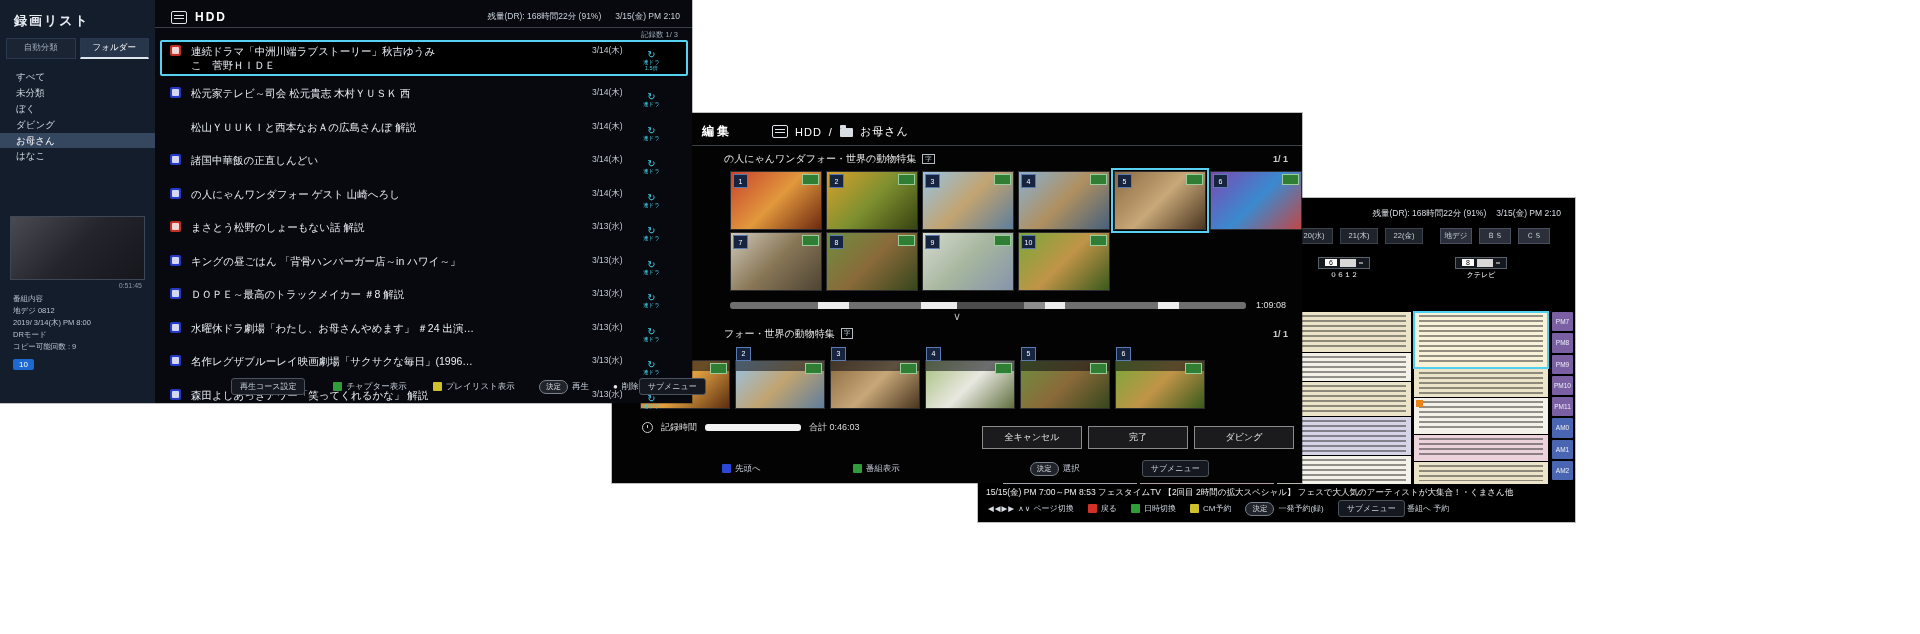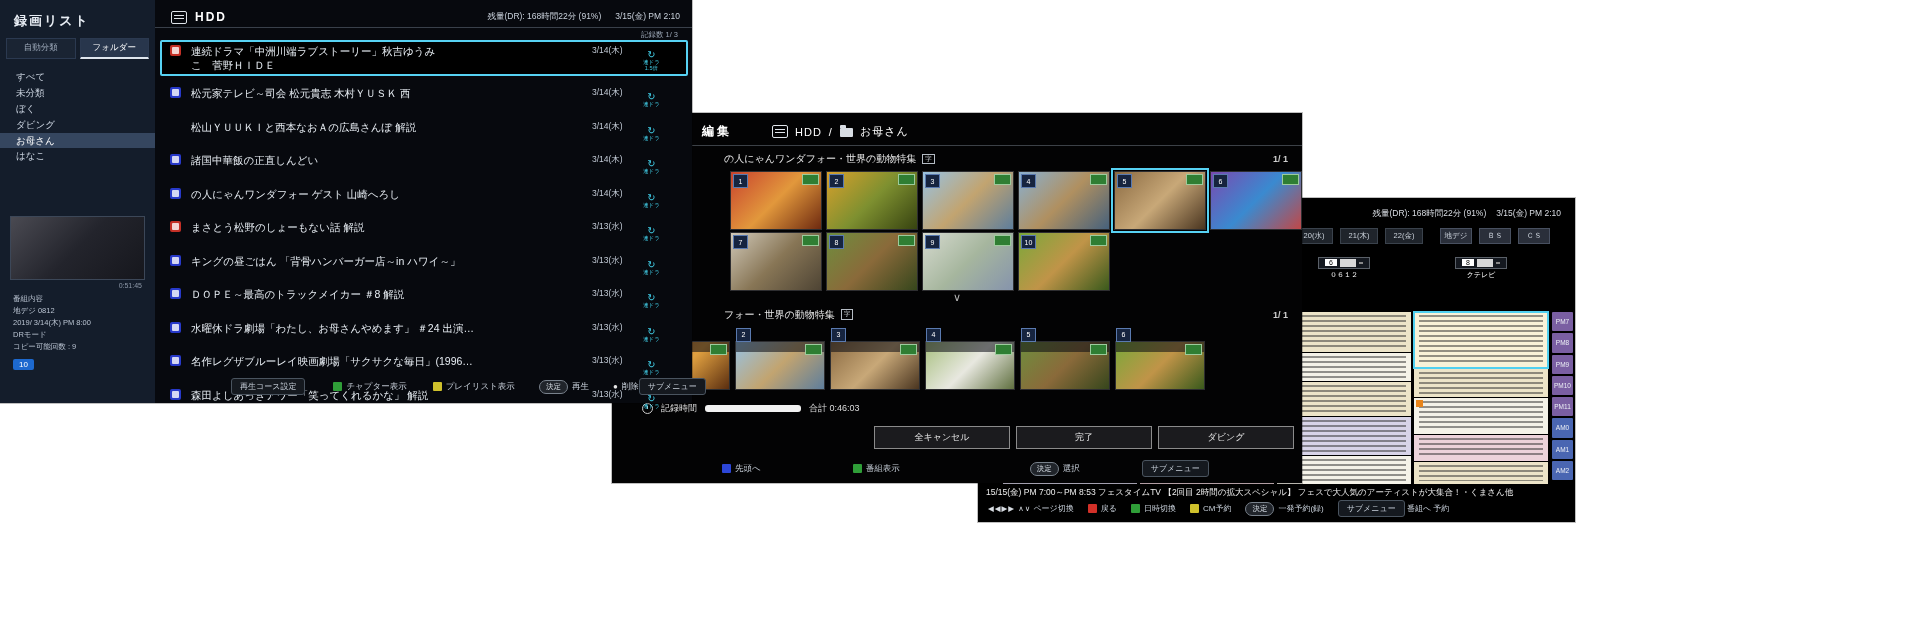"1:09:08" div.timeline { html: none -> <div> <div></div> <span>1:09:08</span> </div> }
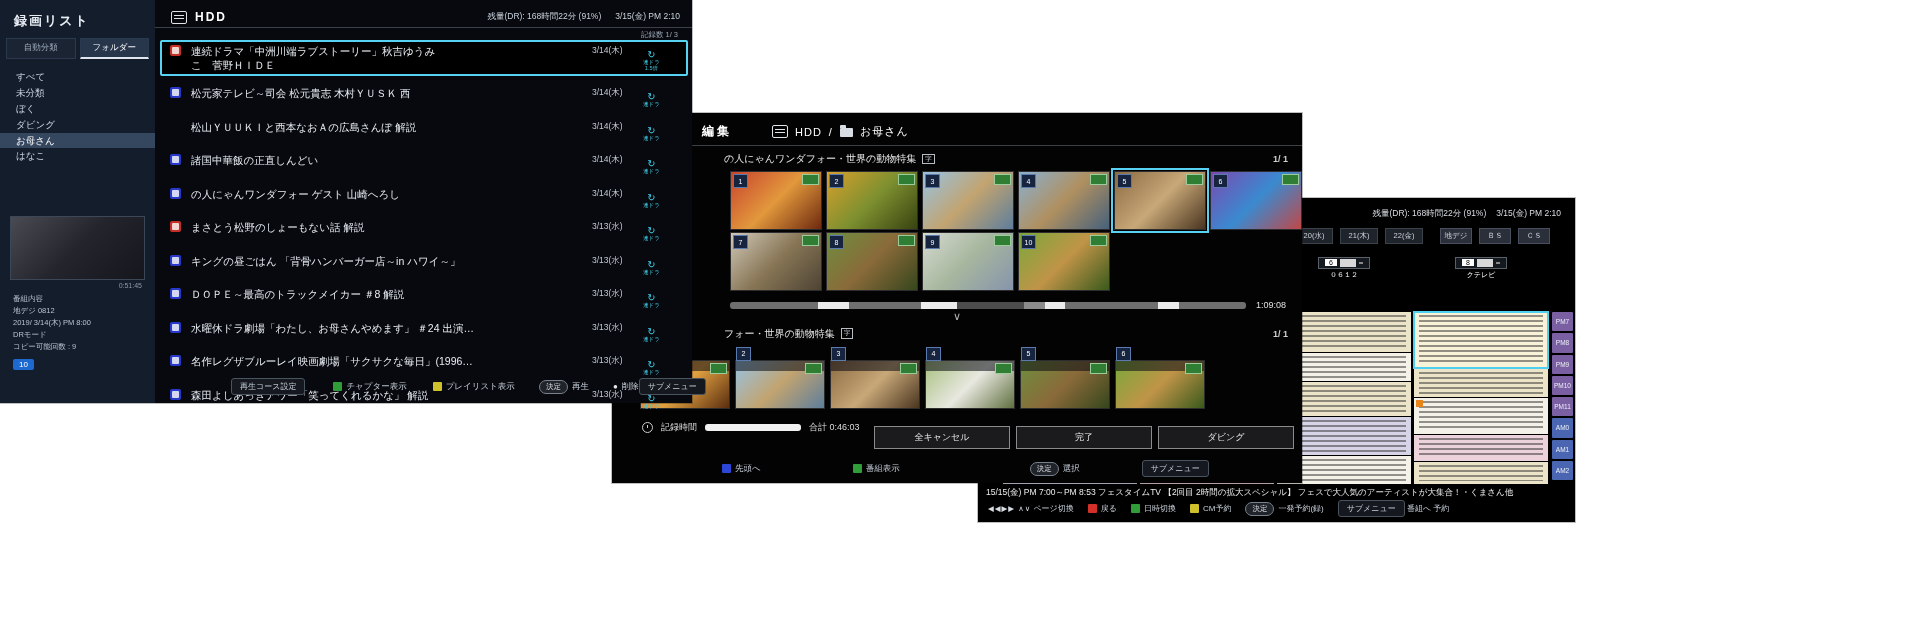"全キャンセル" .mid-btn { padding: 4px 28px -> 4px 10px }
